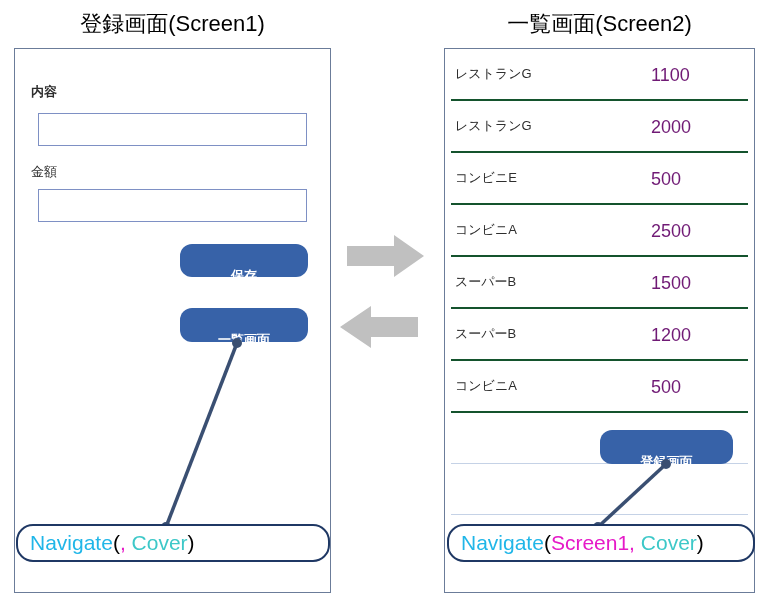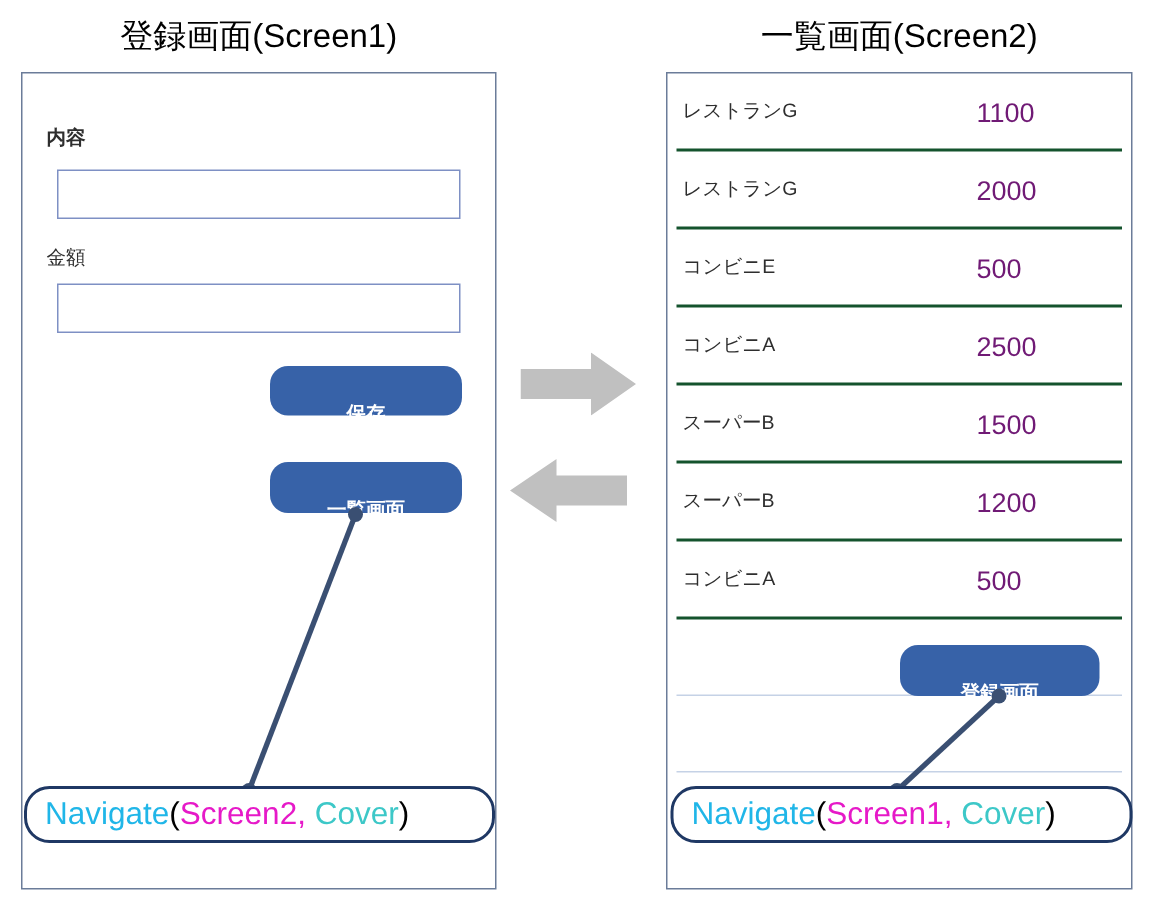"Screen2" span.tok-arg1 { html: <span>Screen2</span> -> none }
